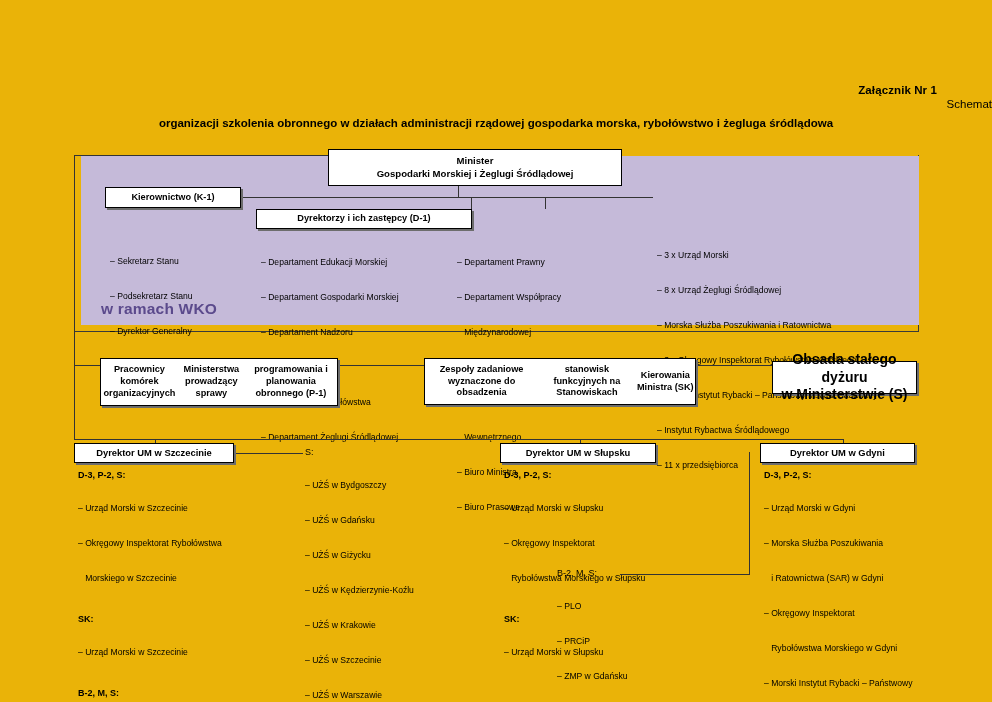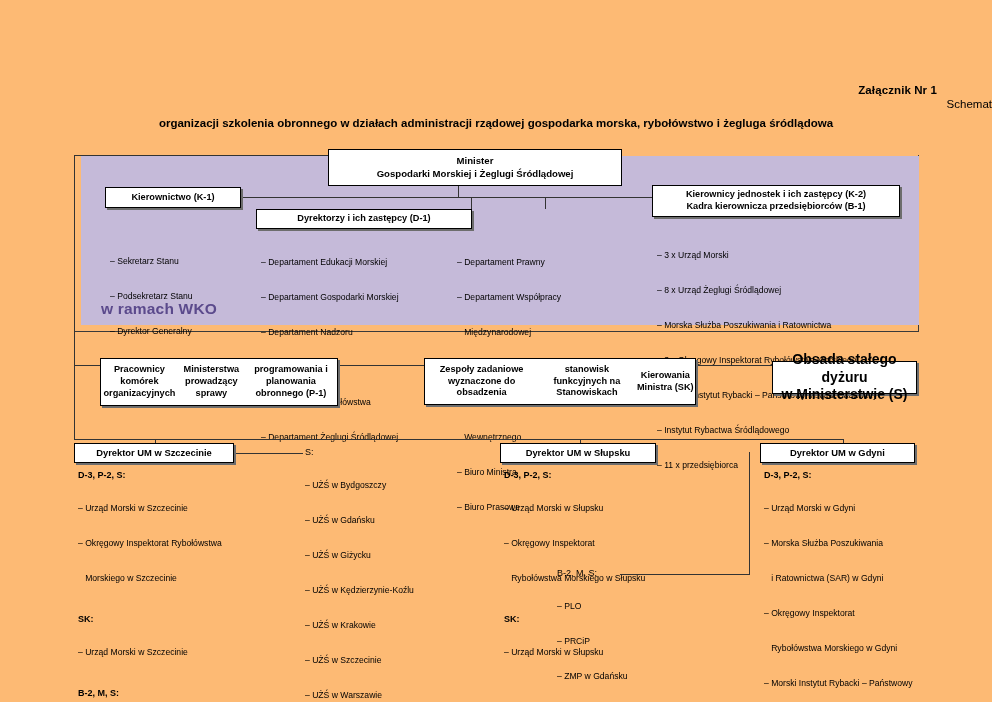"Załącznik Nr 1" #page { background: #fdba74 -> #eab308 }
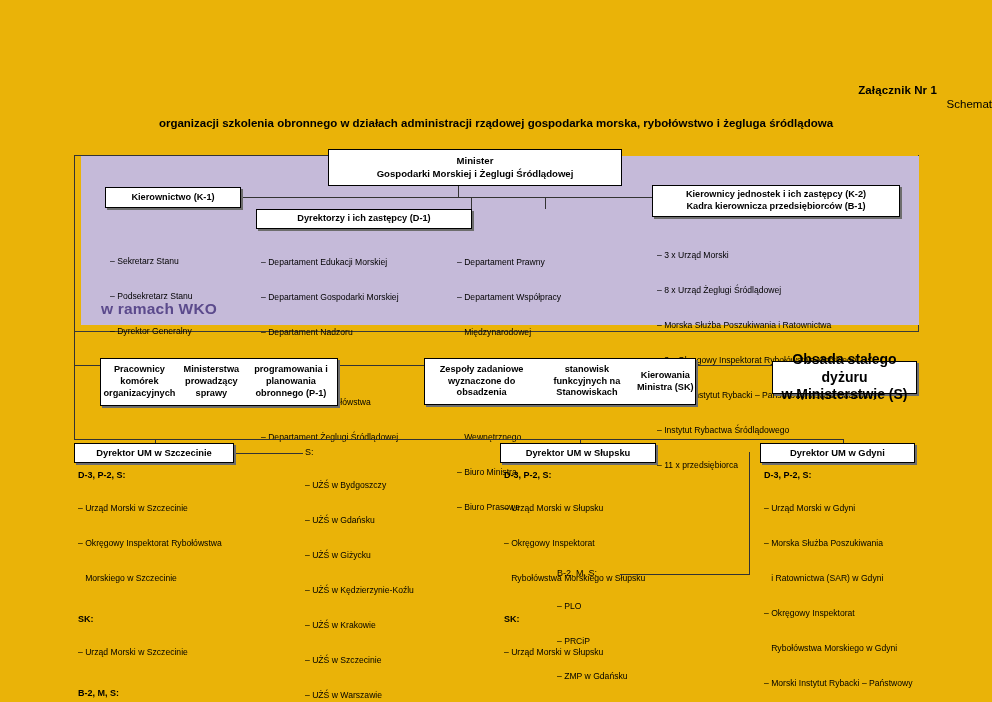"Kierownicy jednostek i ich zastępcy" div.abs { html: <div> <div>Kierownicy jednostek i ich zastępcy (K-2)</div> <div>Kadra kierownicza przedsiębiorców (B-1)</div> </div> -> none }
